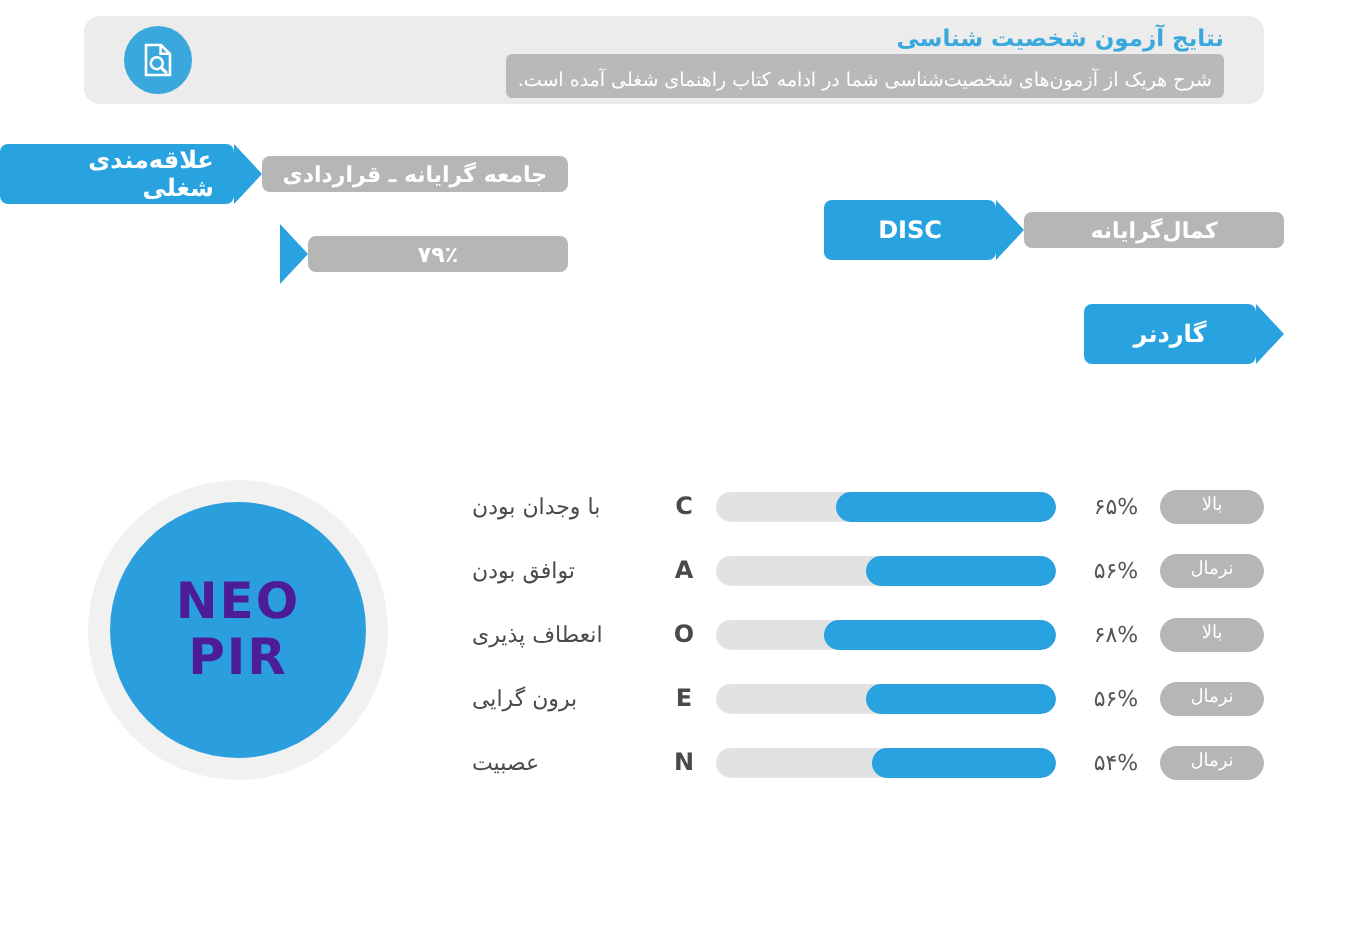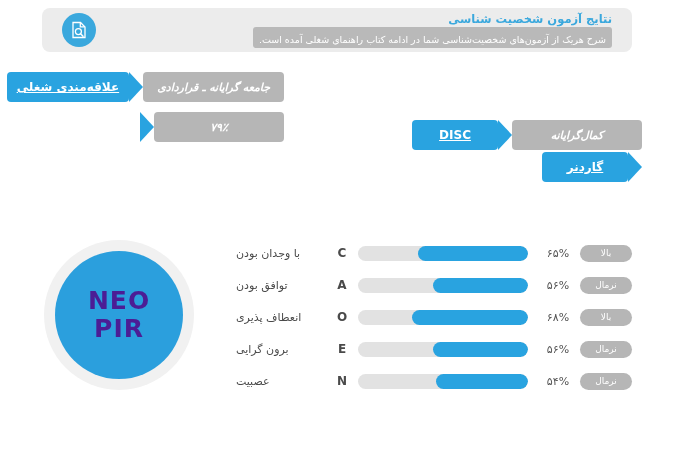"علاقه‌مندی شغلی" .tag-key { text-decoration: underline -> none }
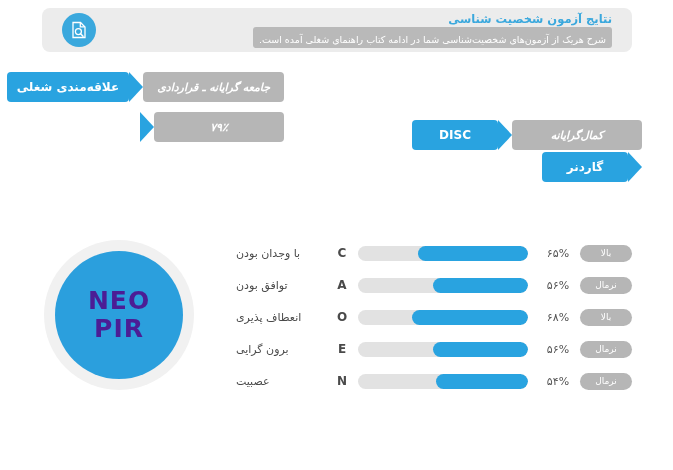"جامعه گرایانه ـ قراردادی" .tag-val { font-style: italic -> none; height: 30px -> 18px }
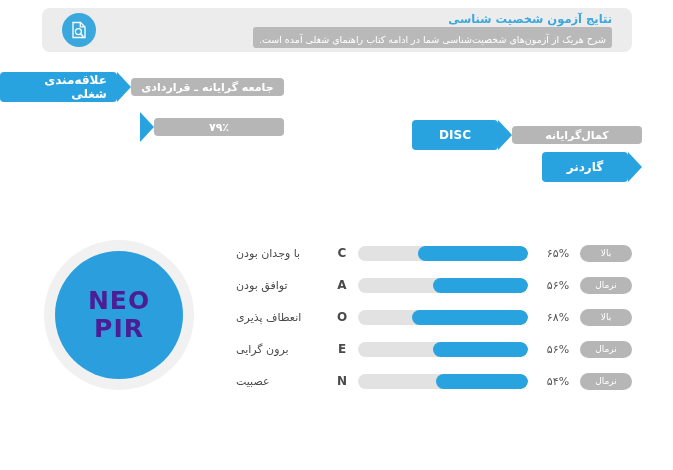"DISC" div.tag-row { top: 48px -> 28px }
